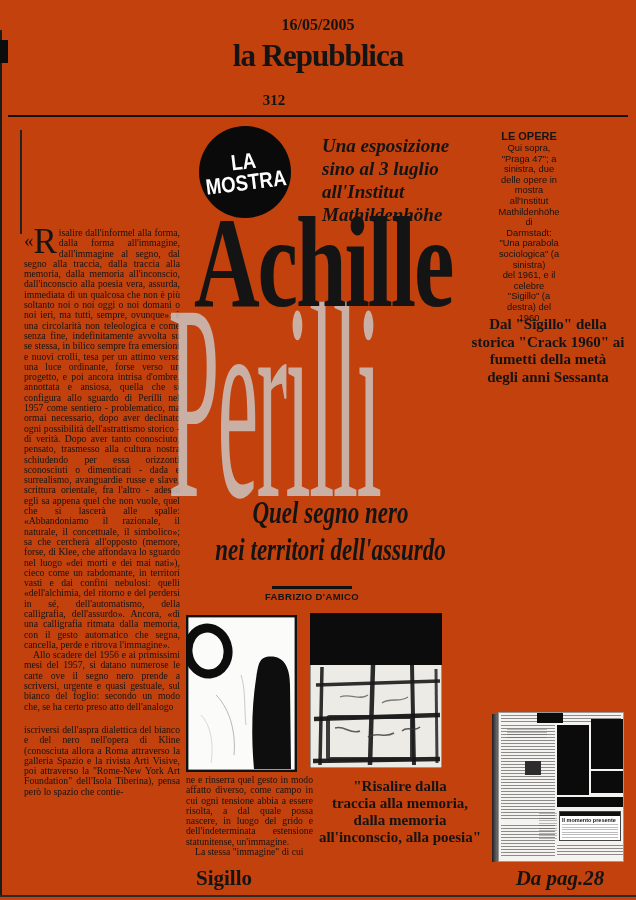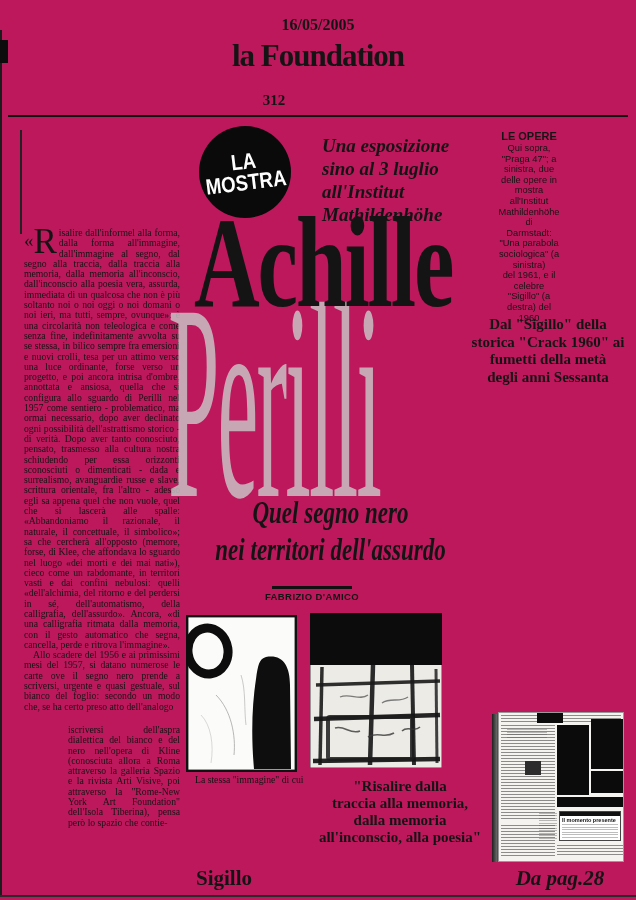"16/05/2005" .page { background: #be185d -> #c2410c }
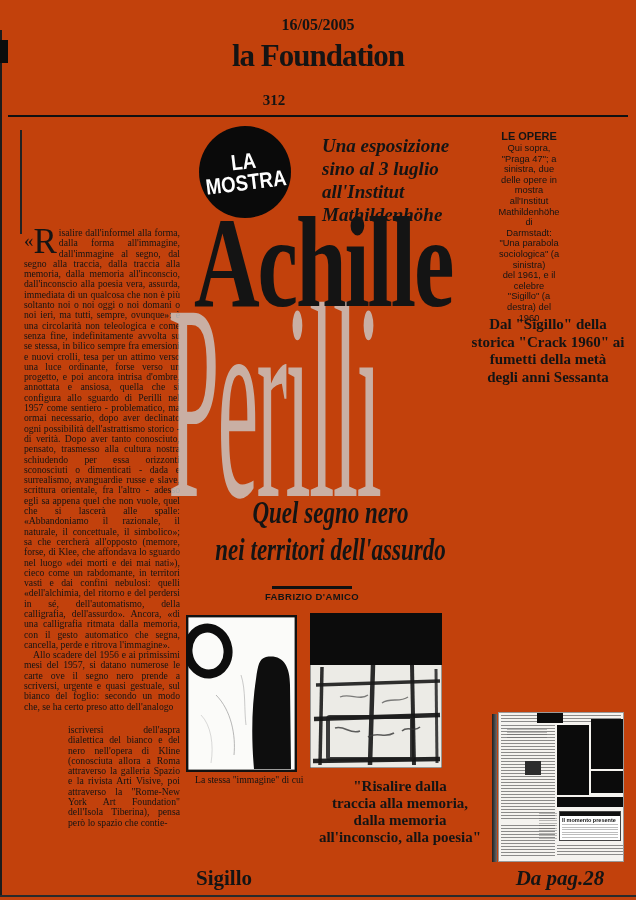"la Foundation" div.abs { text: Foundation -> Repubblica }
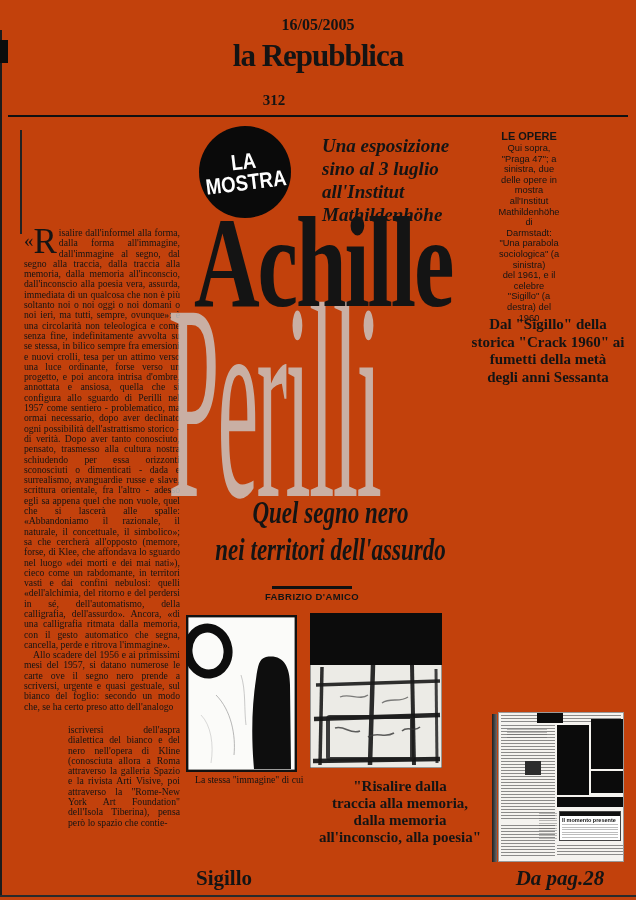"iscriversi dell'aspra dialettica del" .main-text .p3 { margin-left: 44px -> none }
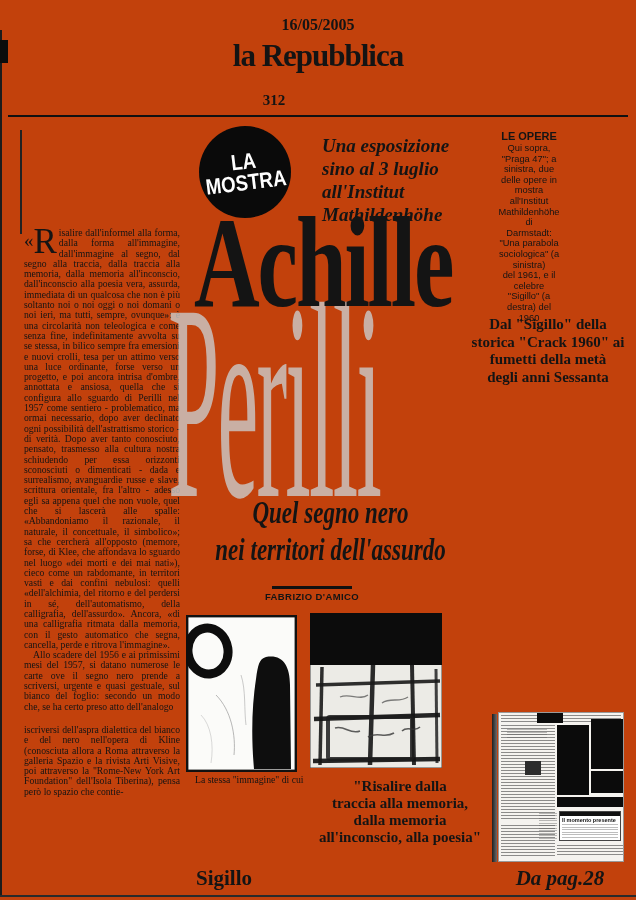"ne e rinserra quel gesto" p { html: none -> <p>ne e rinserra quel gesto in modo affatto diverso, come campo in cui ogni tensione abbia a essere risolta, a dal quale possa nascere, in luogo del grido e dell'indeterminata estensione statunitense, un'immagine.</p> }
